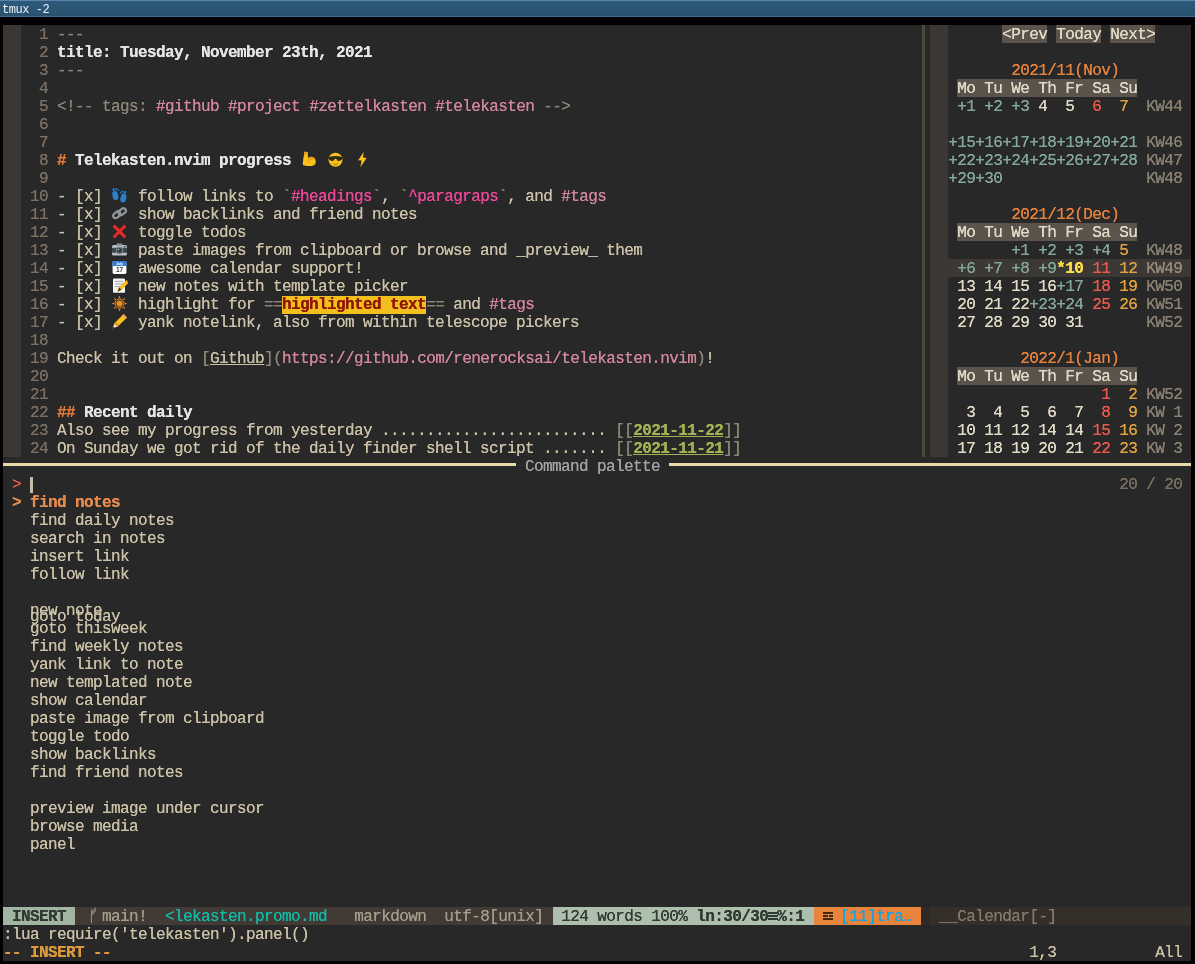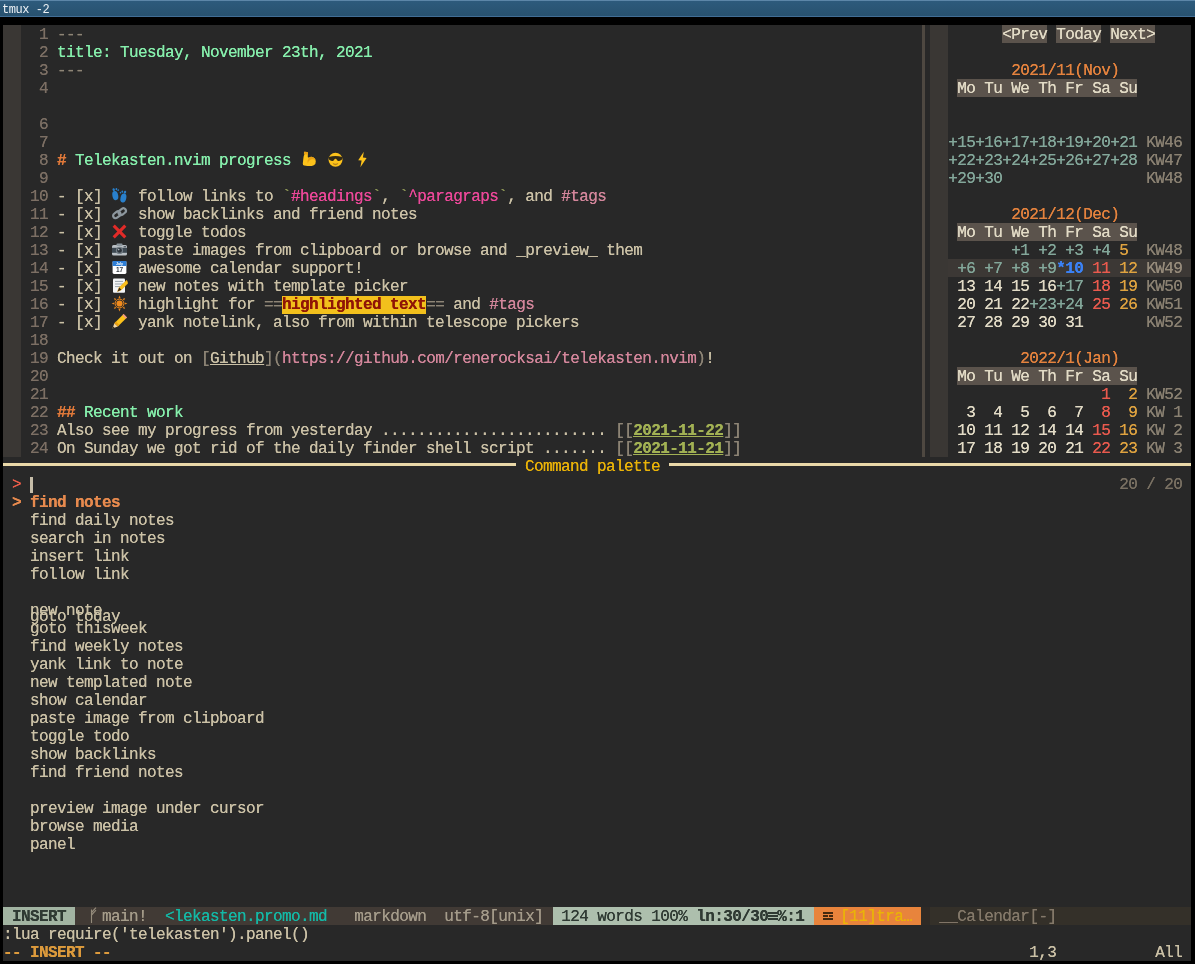"title: Tuesday, November 23th, 2021" .ttl { color: #86efac -> #e5e5e5; font-weight: normal -> bold }
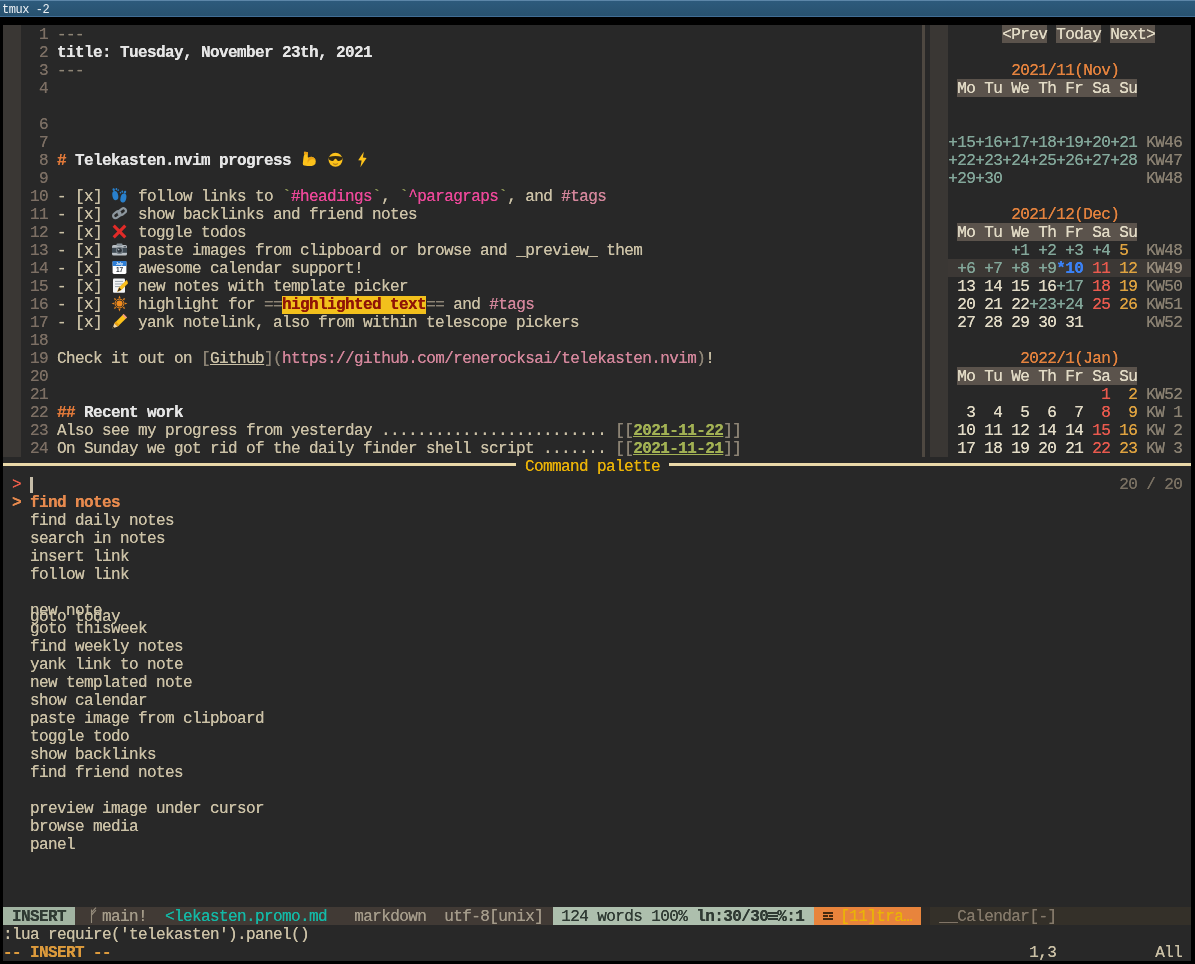"5 <!-- tags: #github #project" div.r { html: none -> <div> <i>5</i> <i>&lt;!-- tags: </i><i>#github</i> <i>#project</i> <i>#zettelkasten</i> <i>#telekasten</i><i> --&gt;</i></div> }
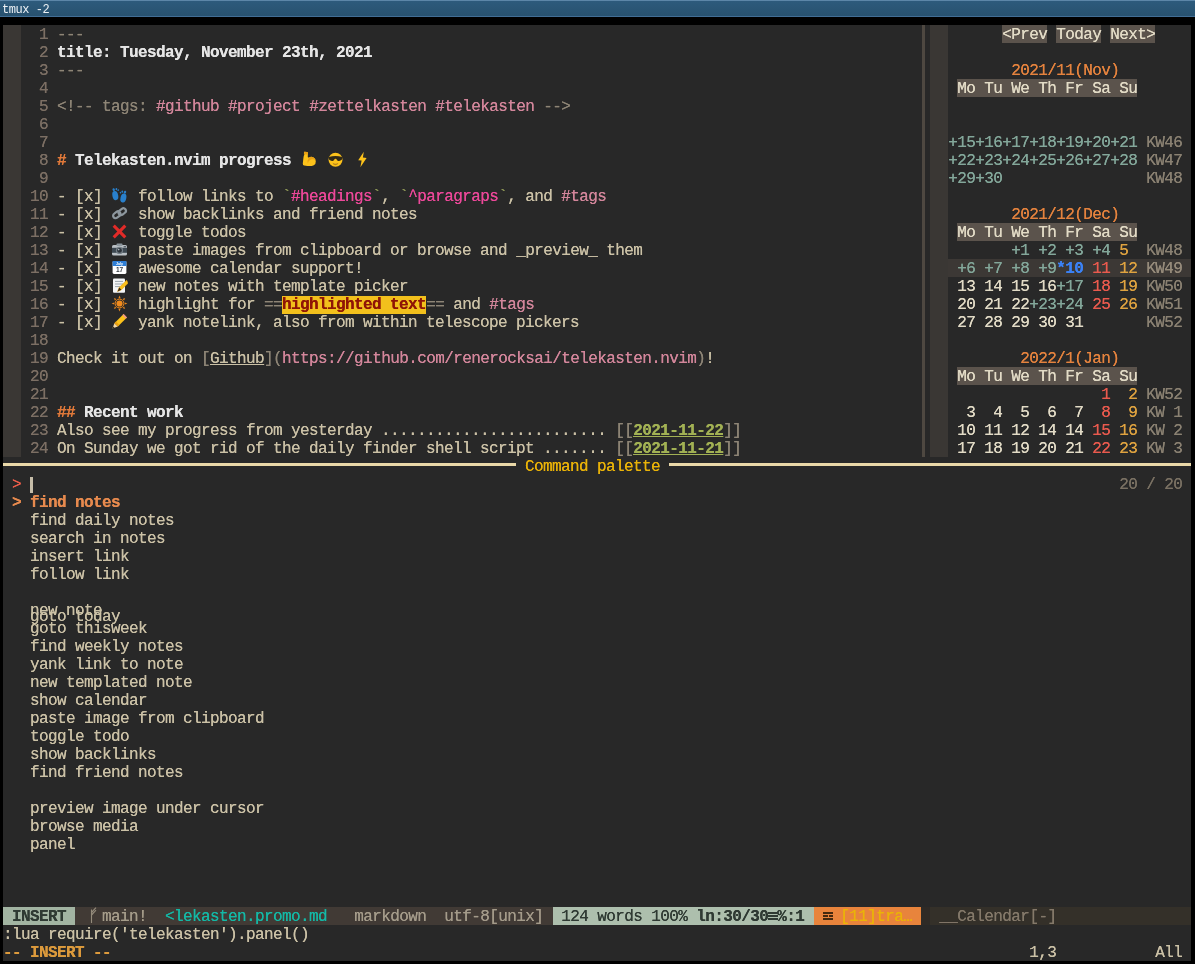"+1 +2 +3 4 5" div.r { html: none -> <div> <i>+1 +2 +3</i> <i>4</i> <i>5</i> <i>6</i> <i>7</i> <i>KW44</i></div> }
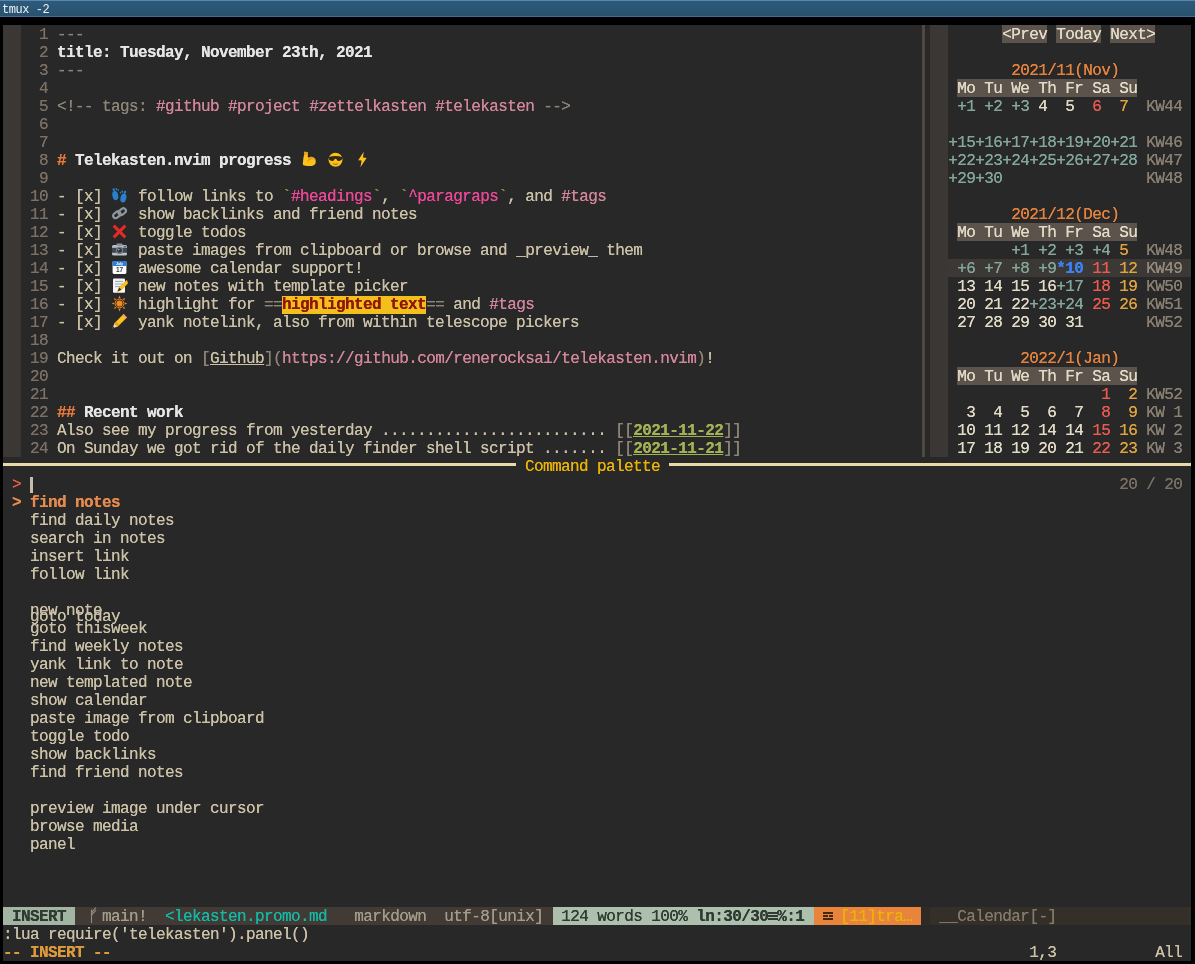"*10" .tod { color: #3b82f6 -> #fde047 }
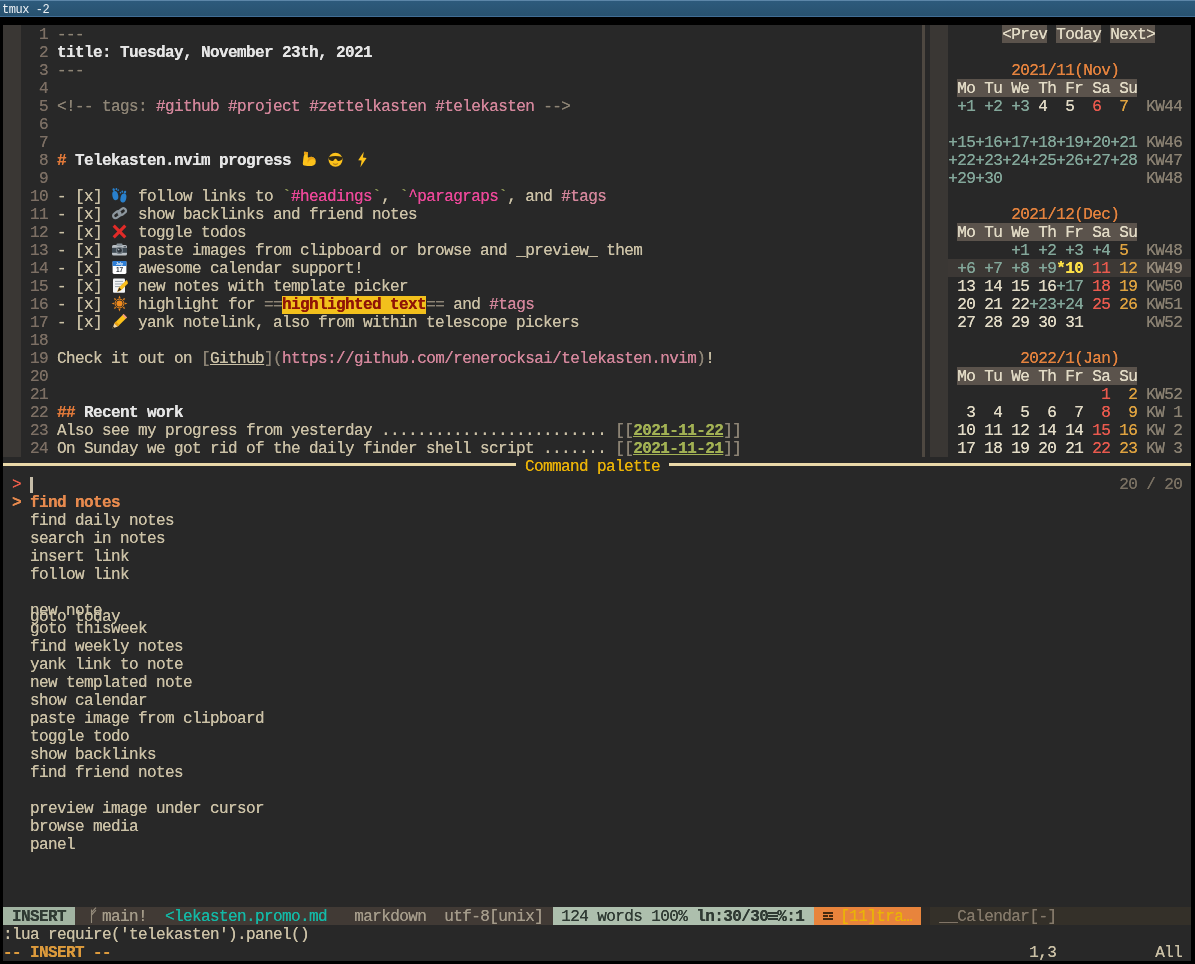"Recent work" i.ttl { text: work -> daily }
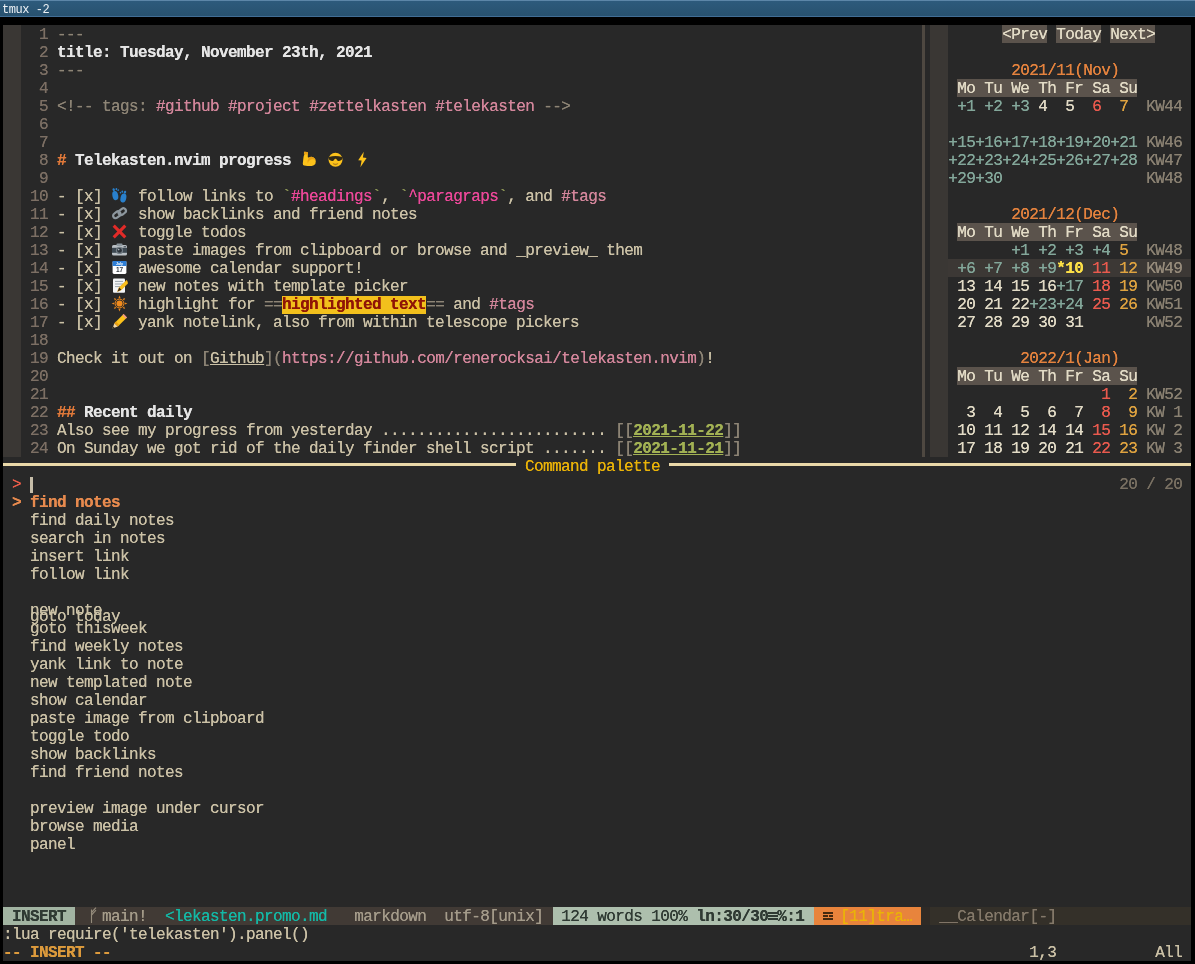"Command palette" .sept { color: #eab308 -> #a3a3a3 }
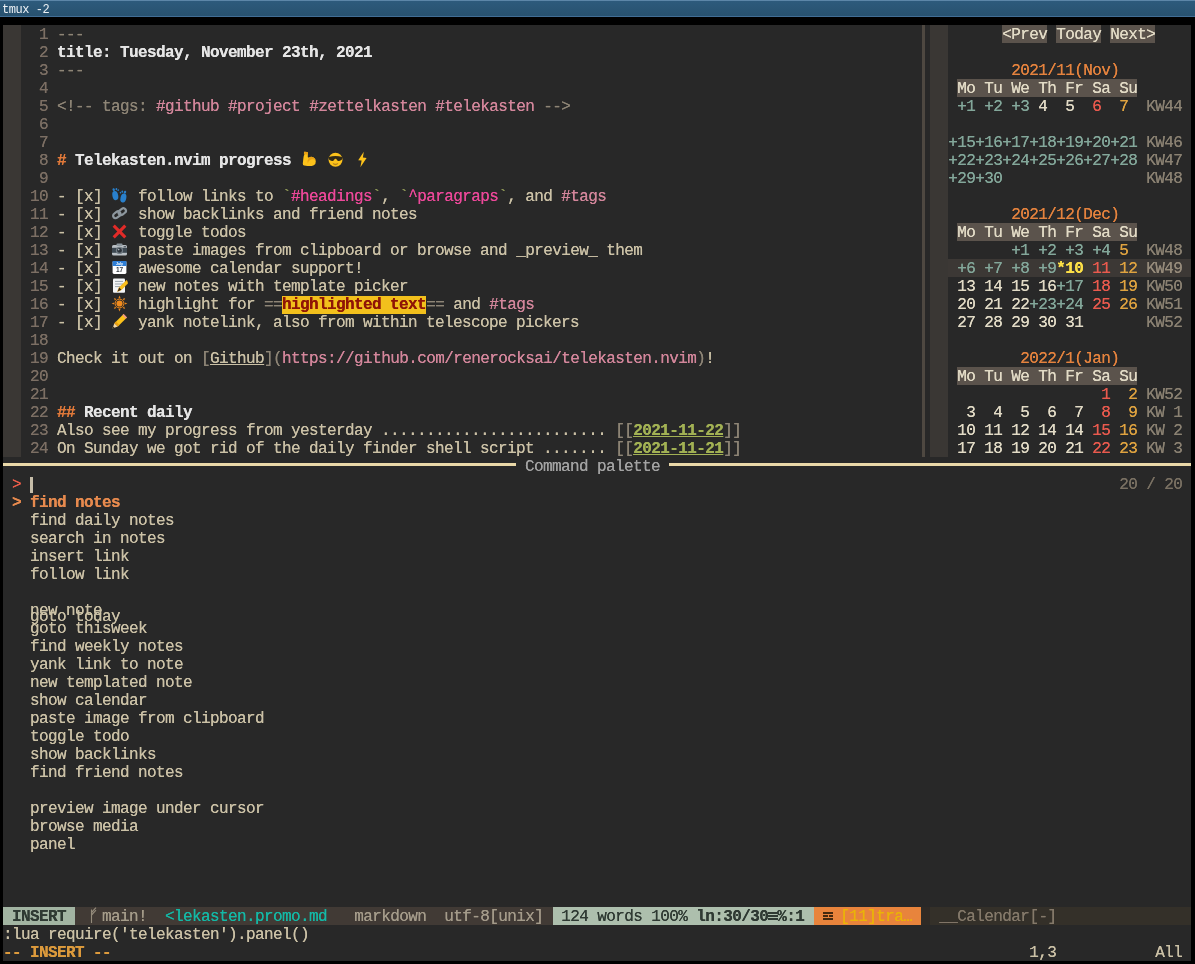"[11]tra…" .sbo { color: #eab308 -> #0ea5e9 }
